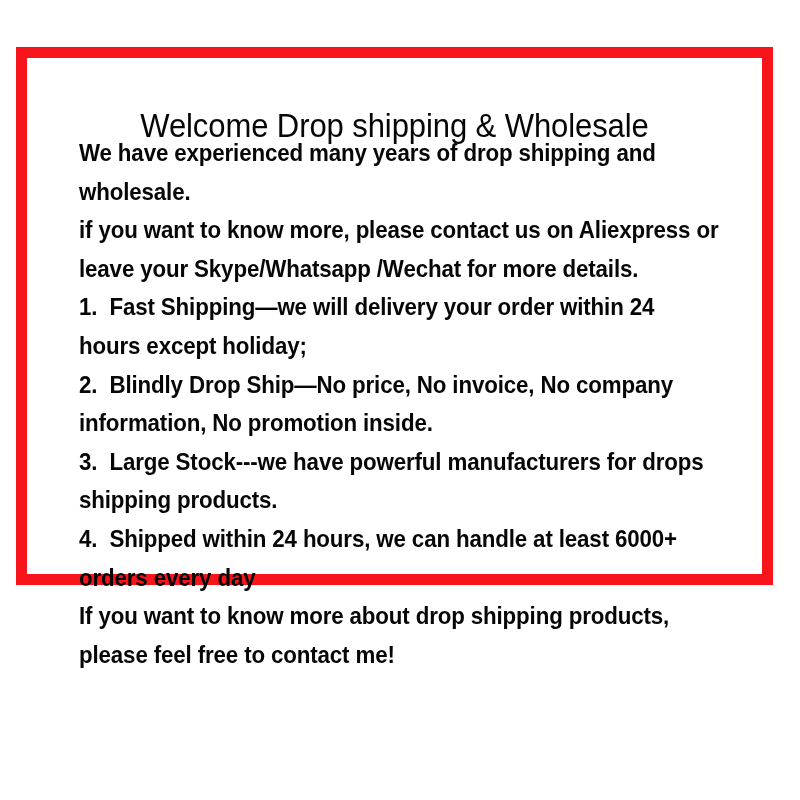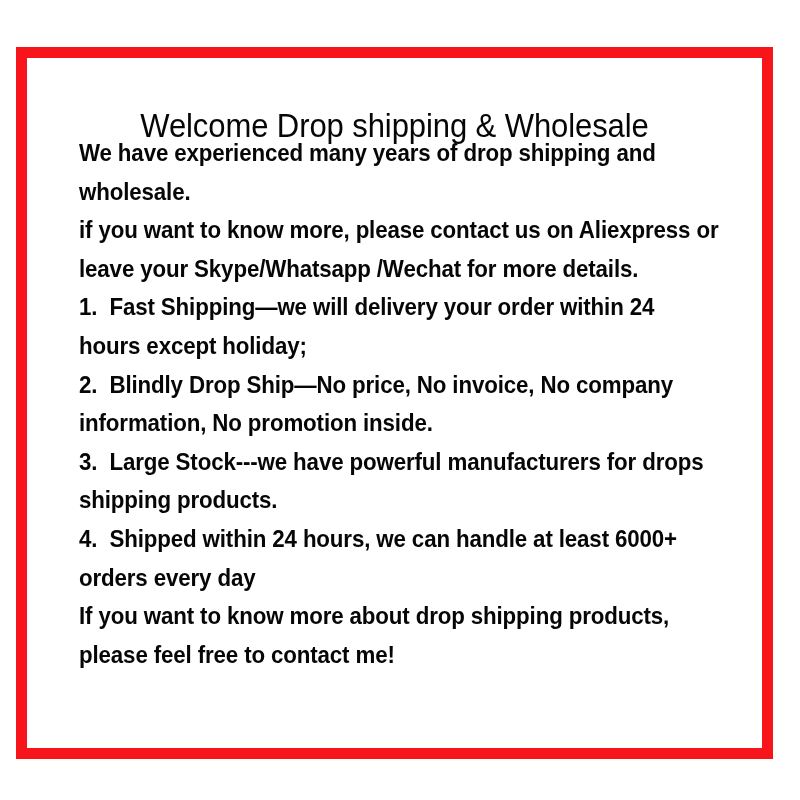"Welcome Drop shipping & Wholesale" #info-frame { height: 712px -> 538px }
